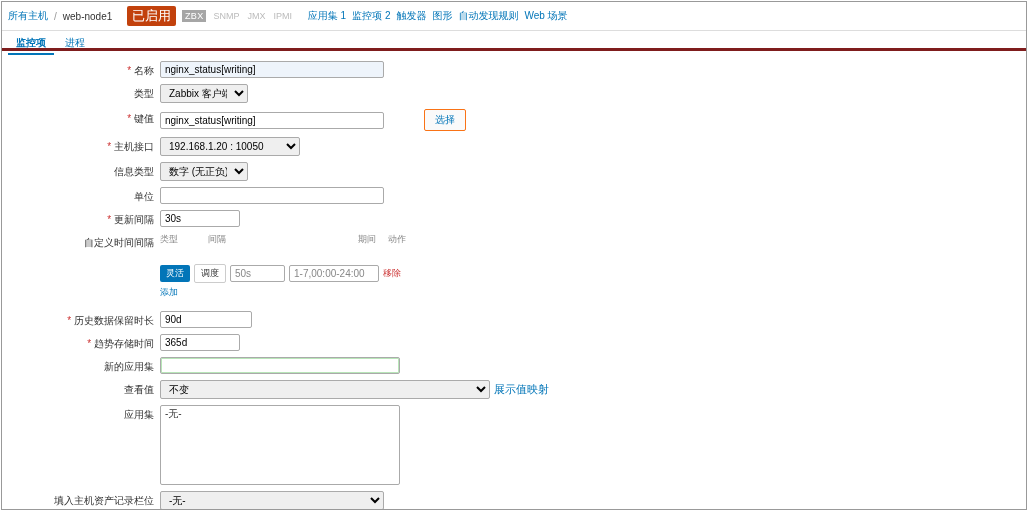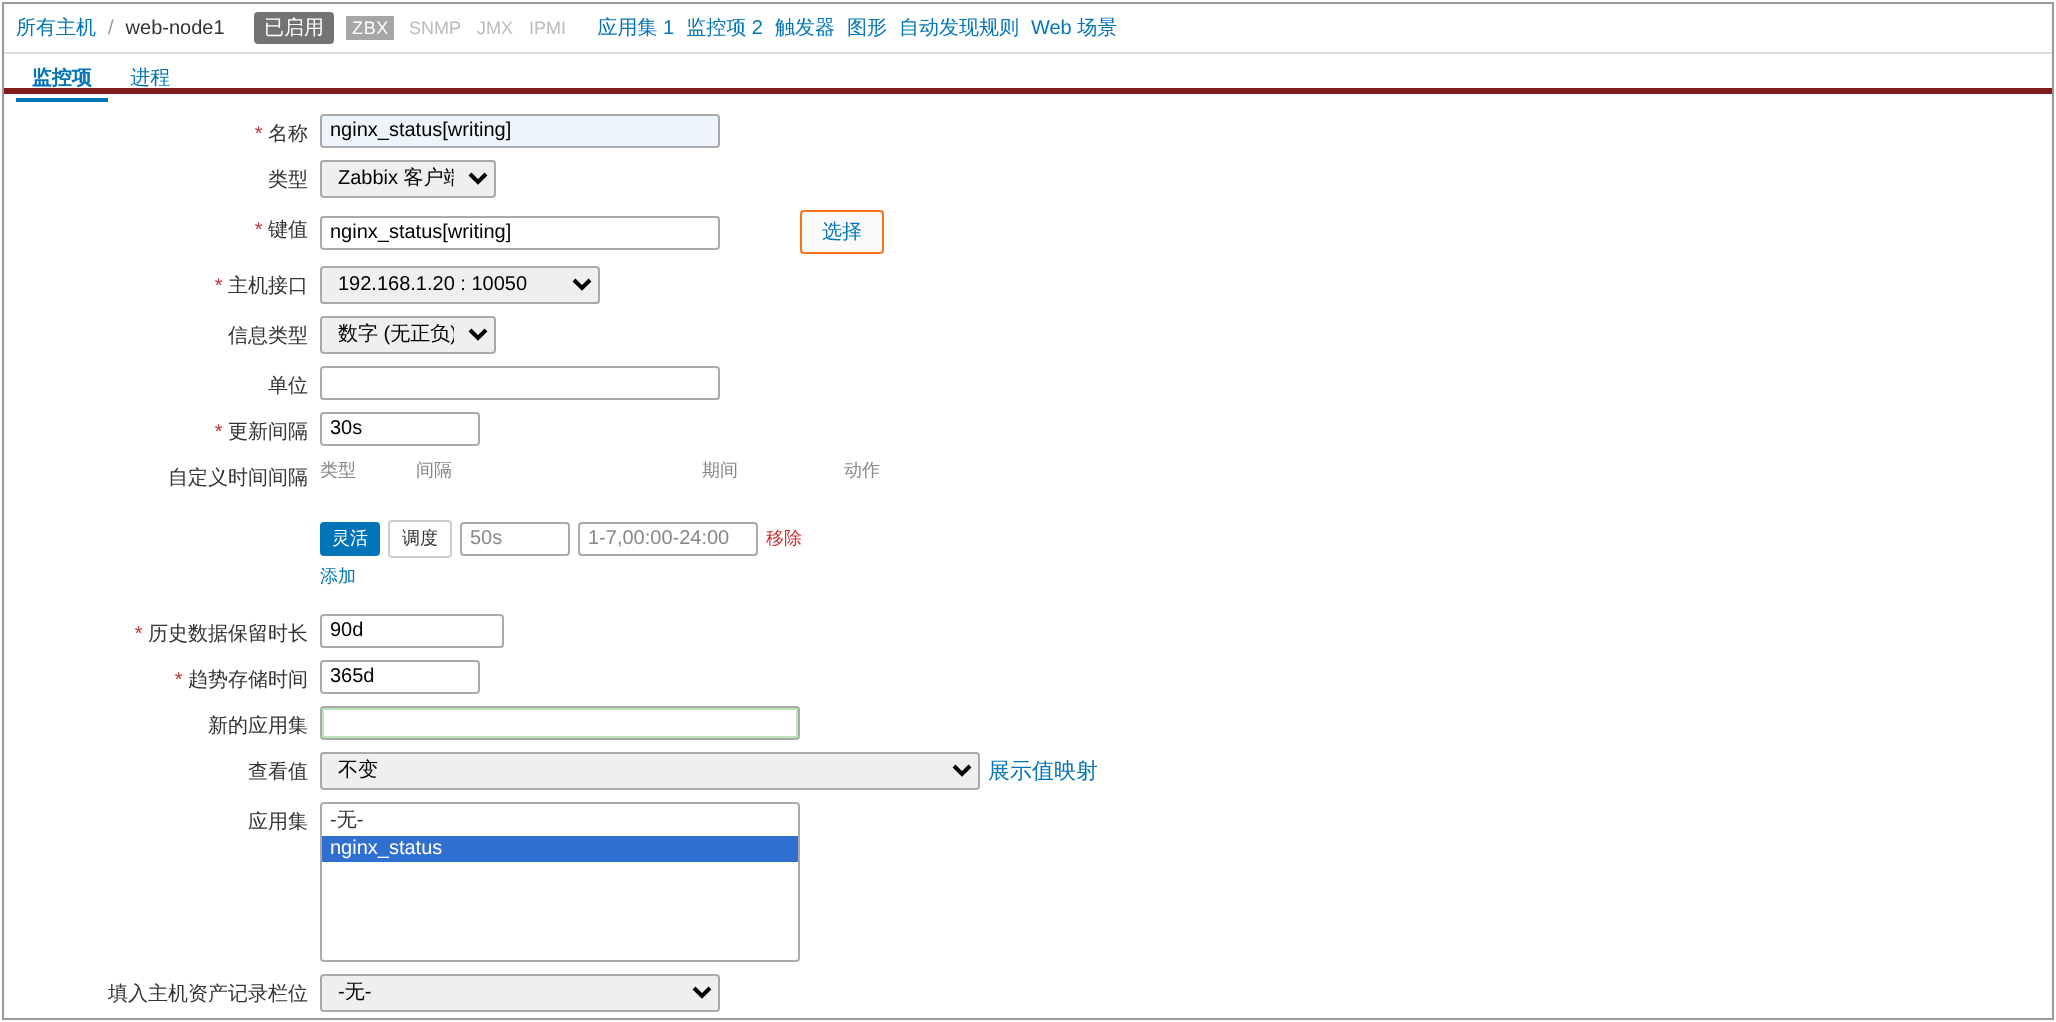"已启用" .badge-green { background: #737373 -> #c2410c; font-size: 10px -> 13px }
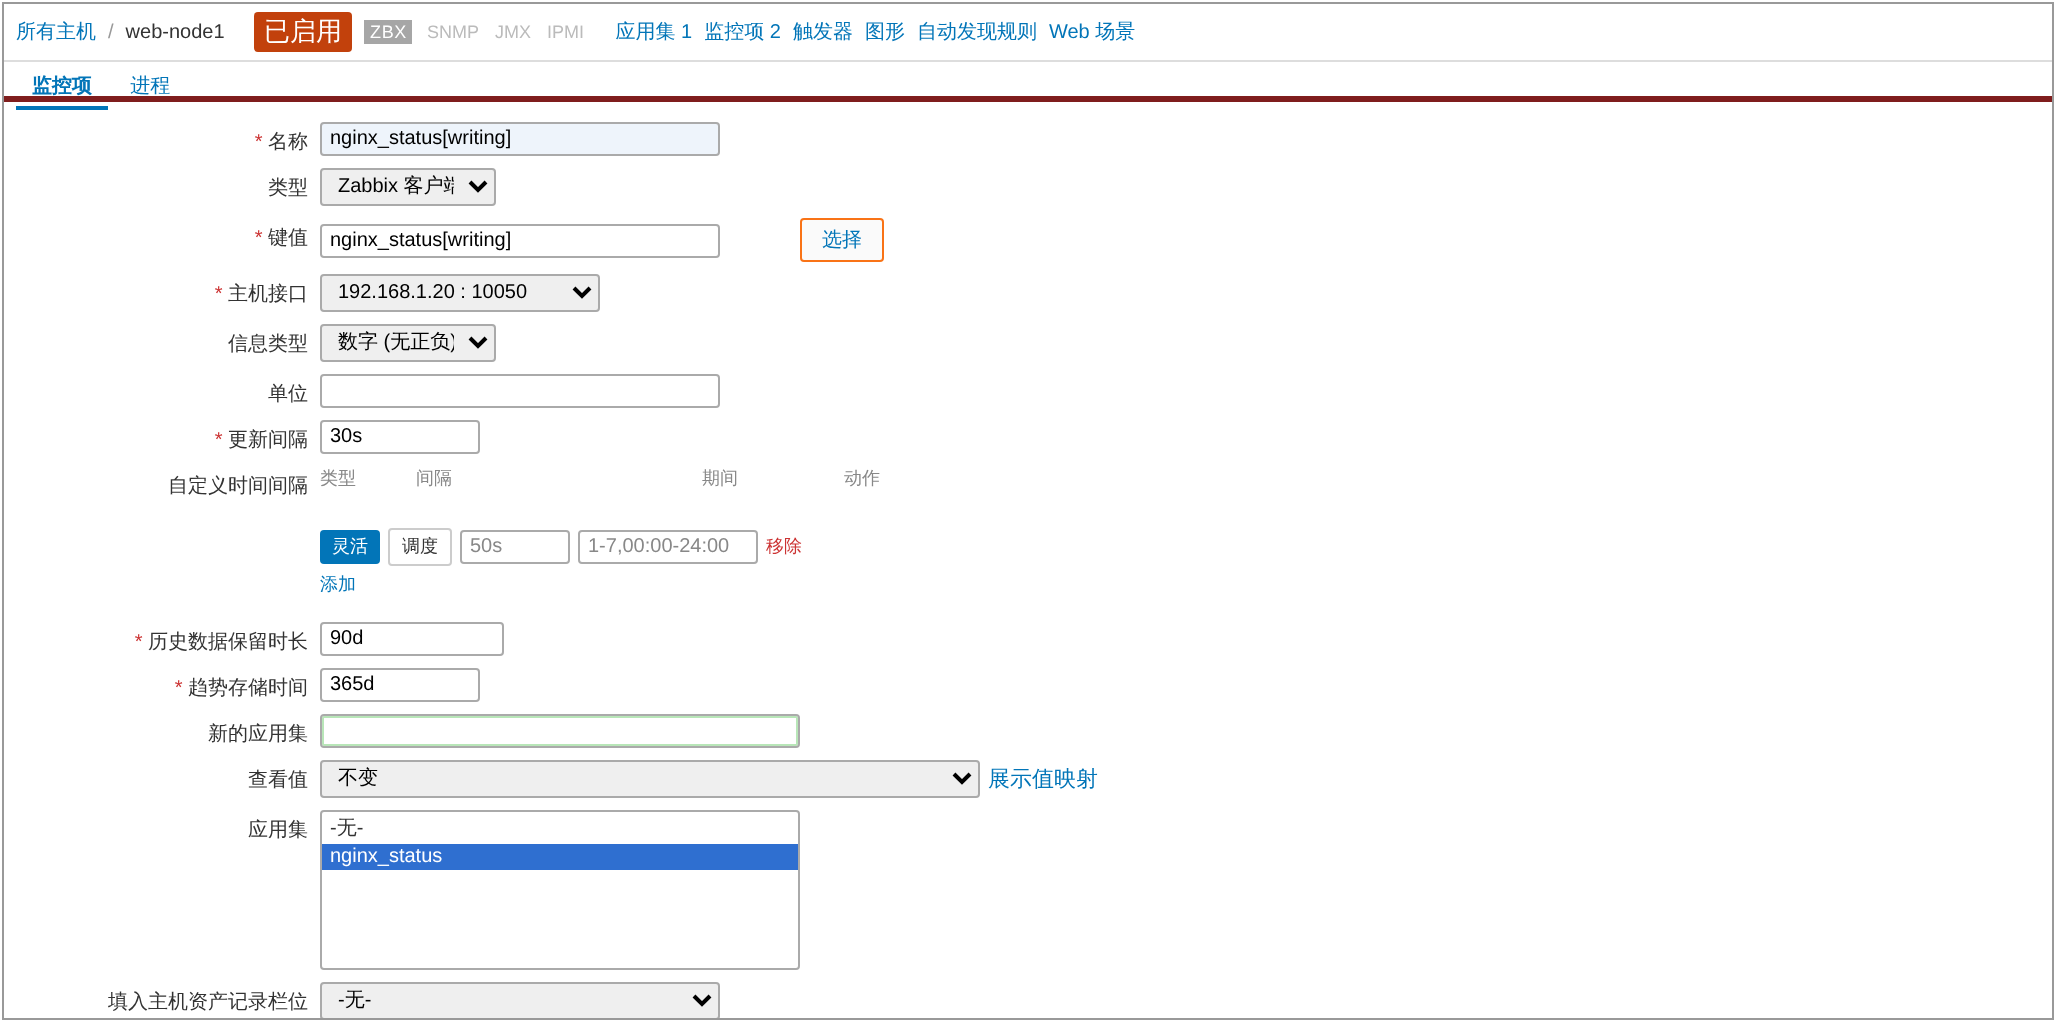"nginx_status[writing]" .w240 { width: 200px -> 224px }
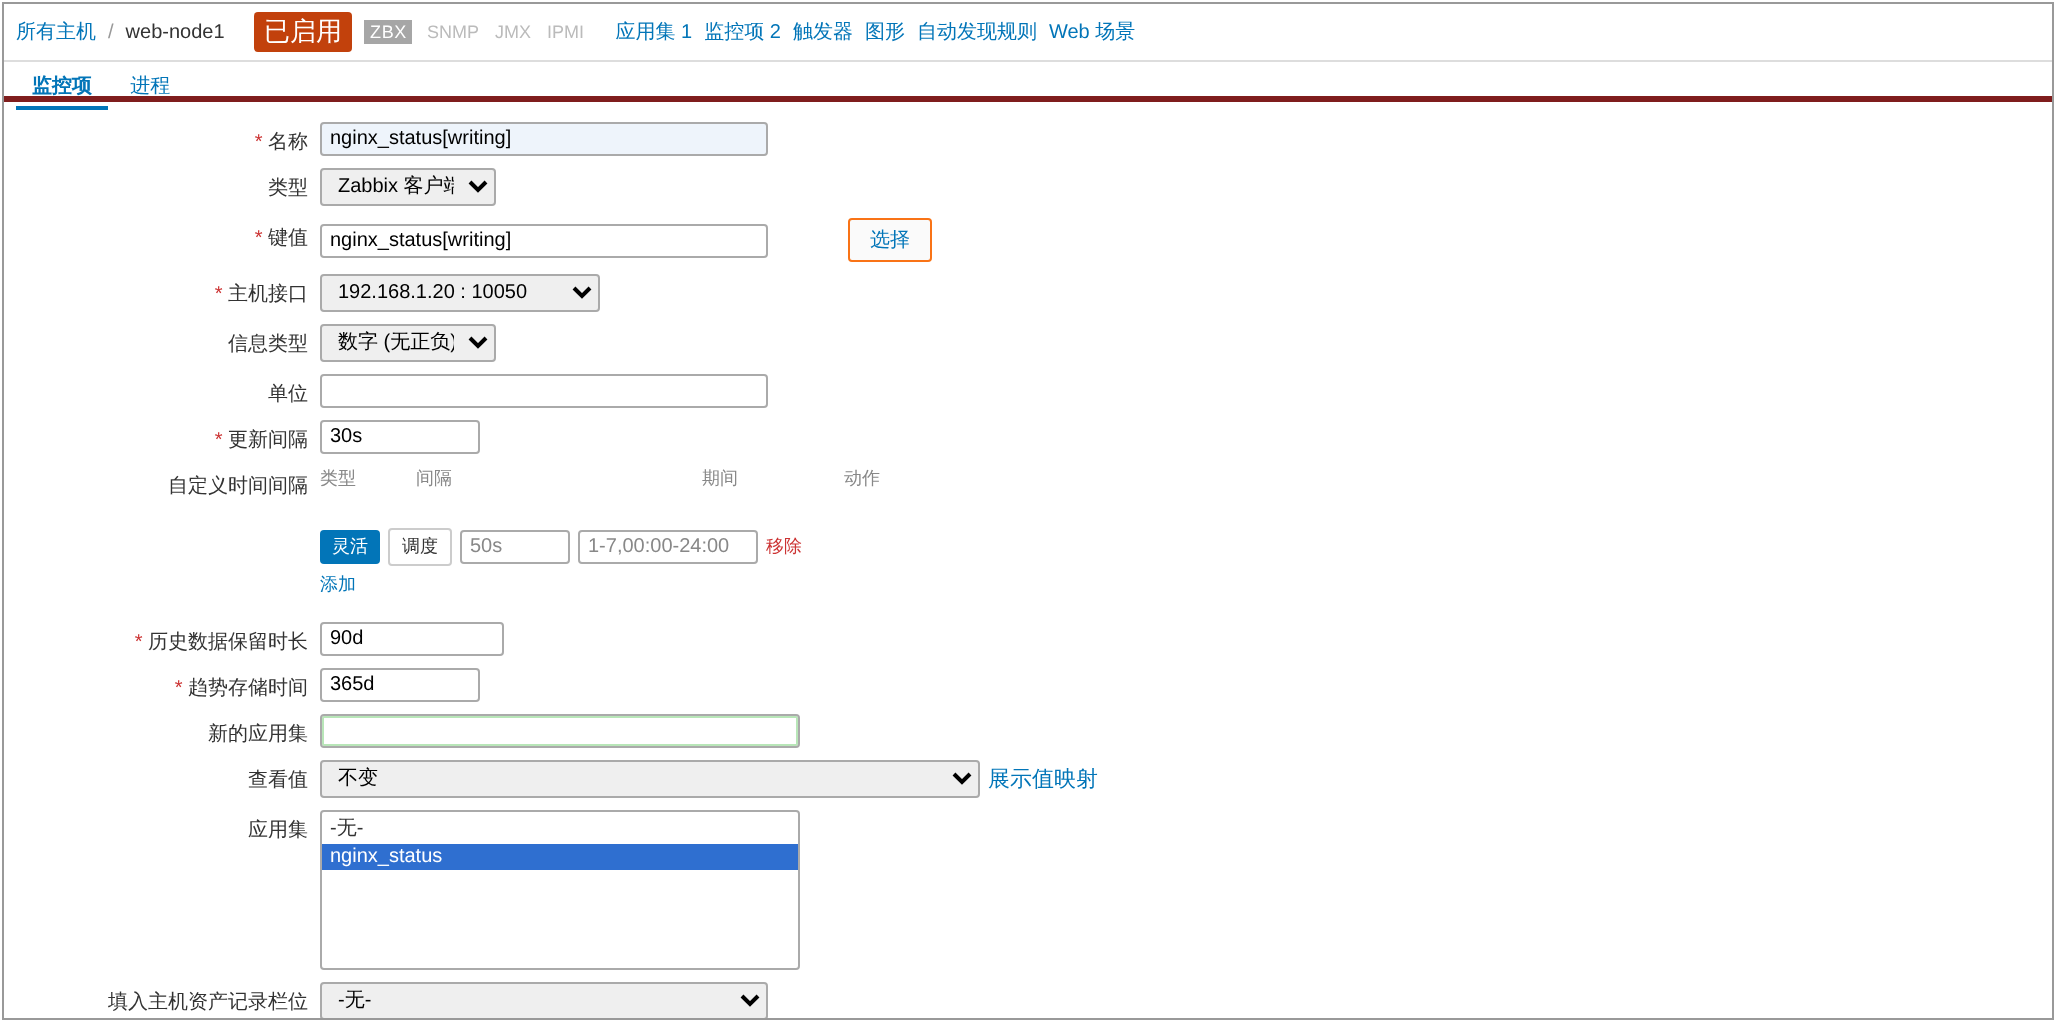"期间" .ih-c3 { margin-left: 34px -> none; text-align: center -> right }
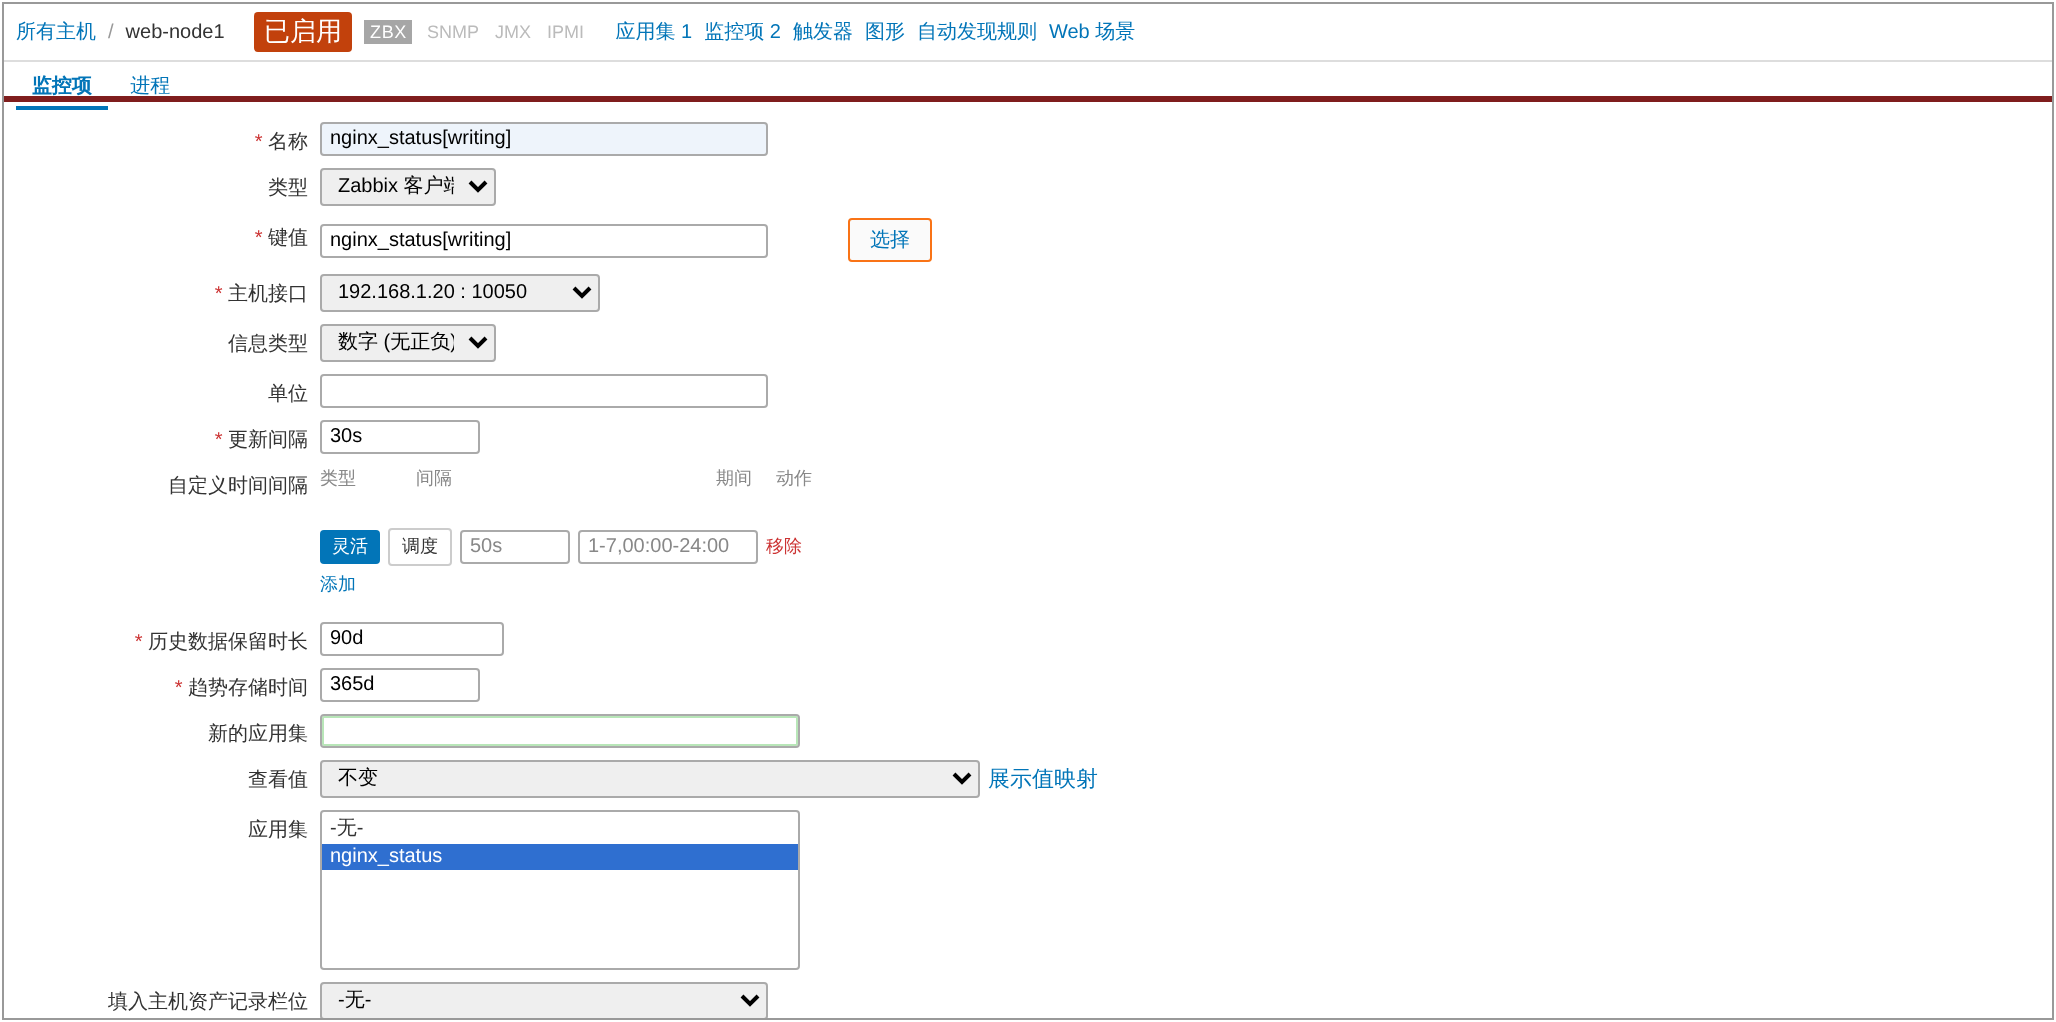"nginx_status" div.opt { html: <div>nginx_status</div> -> none }
